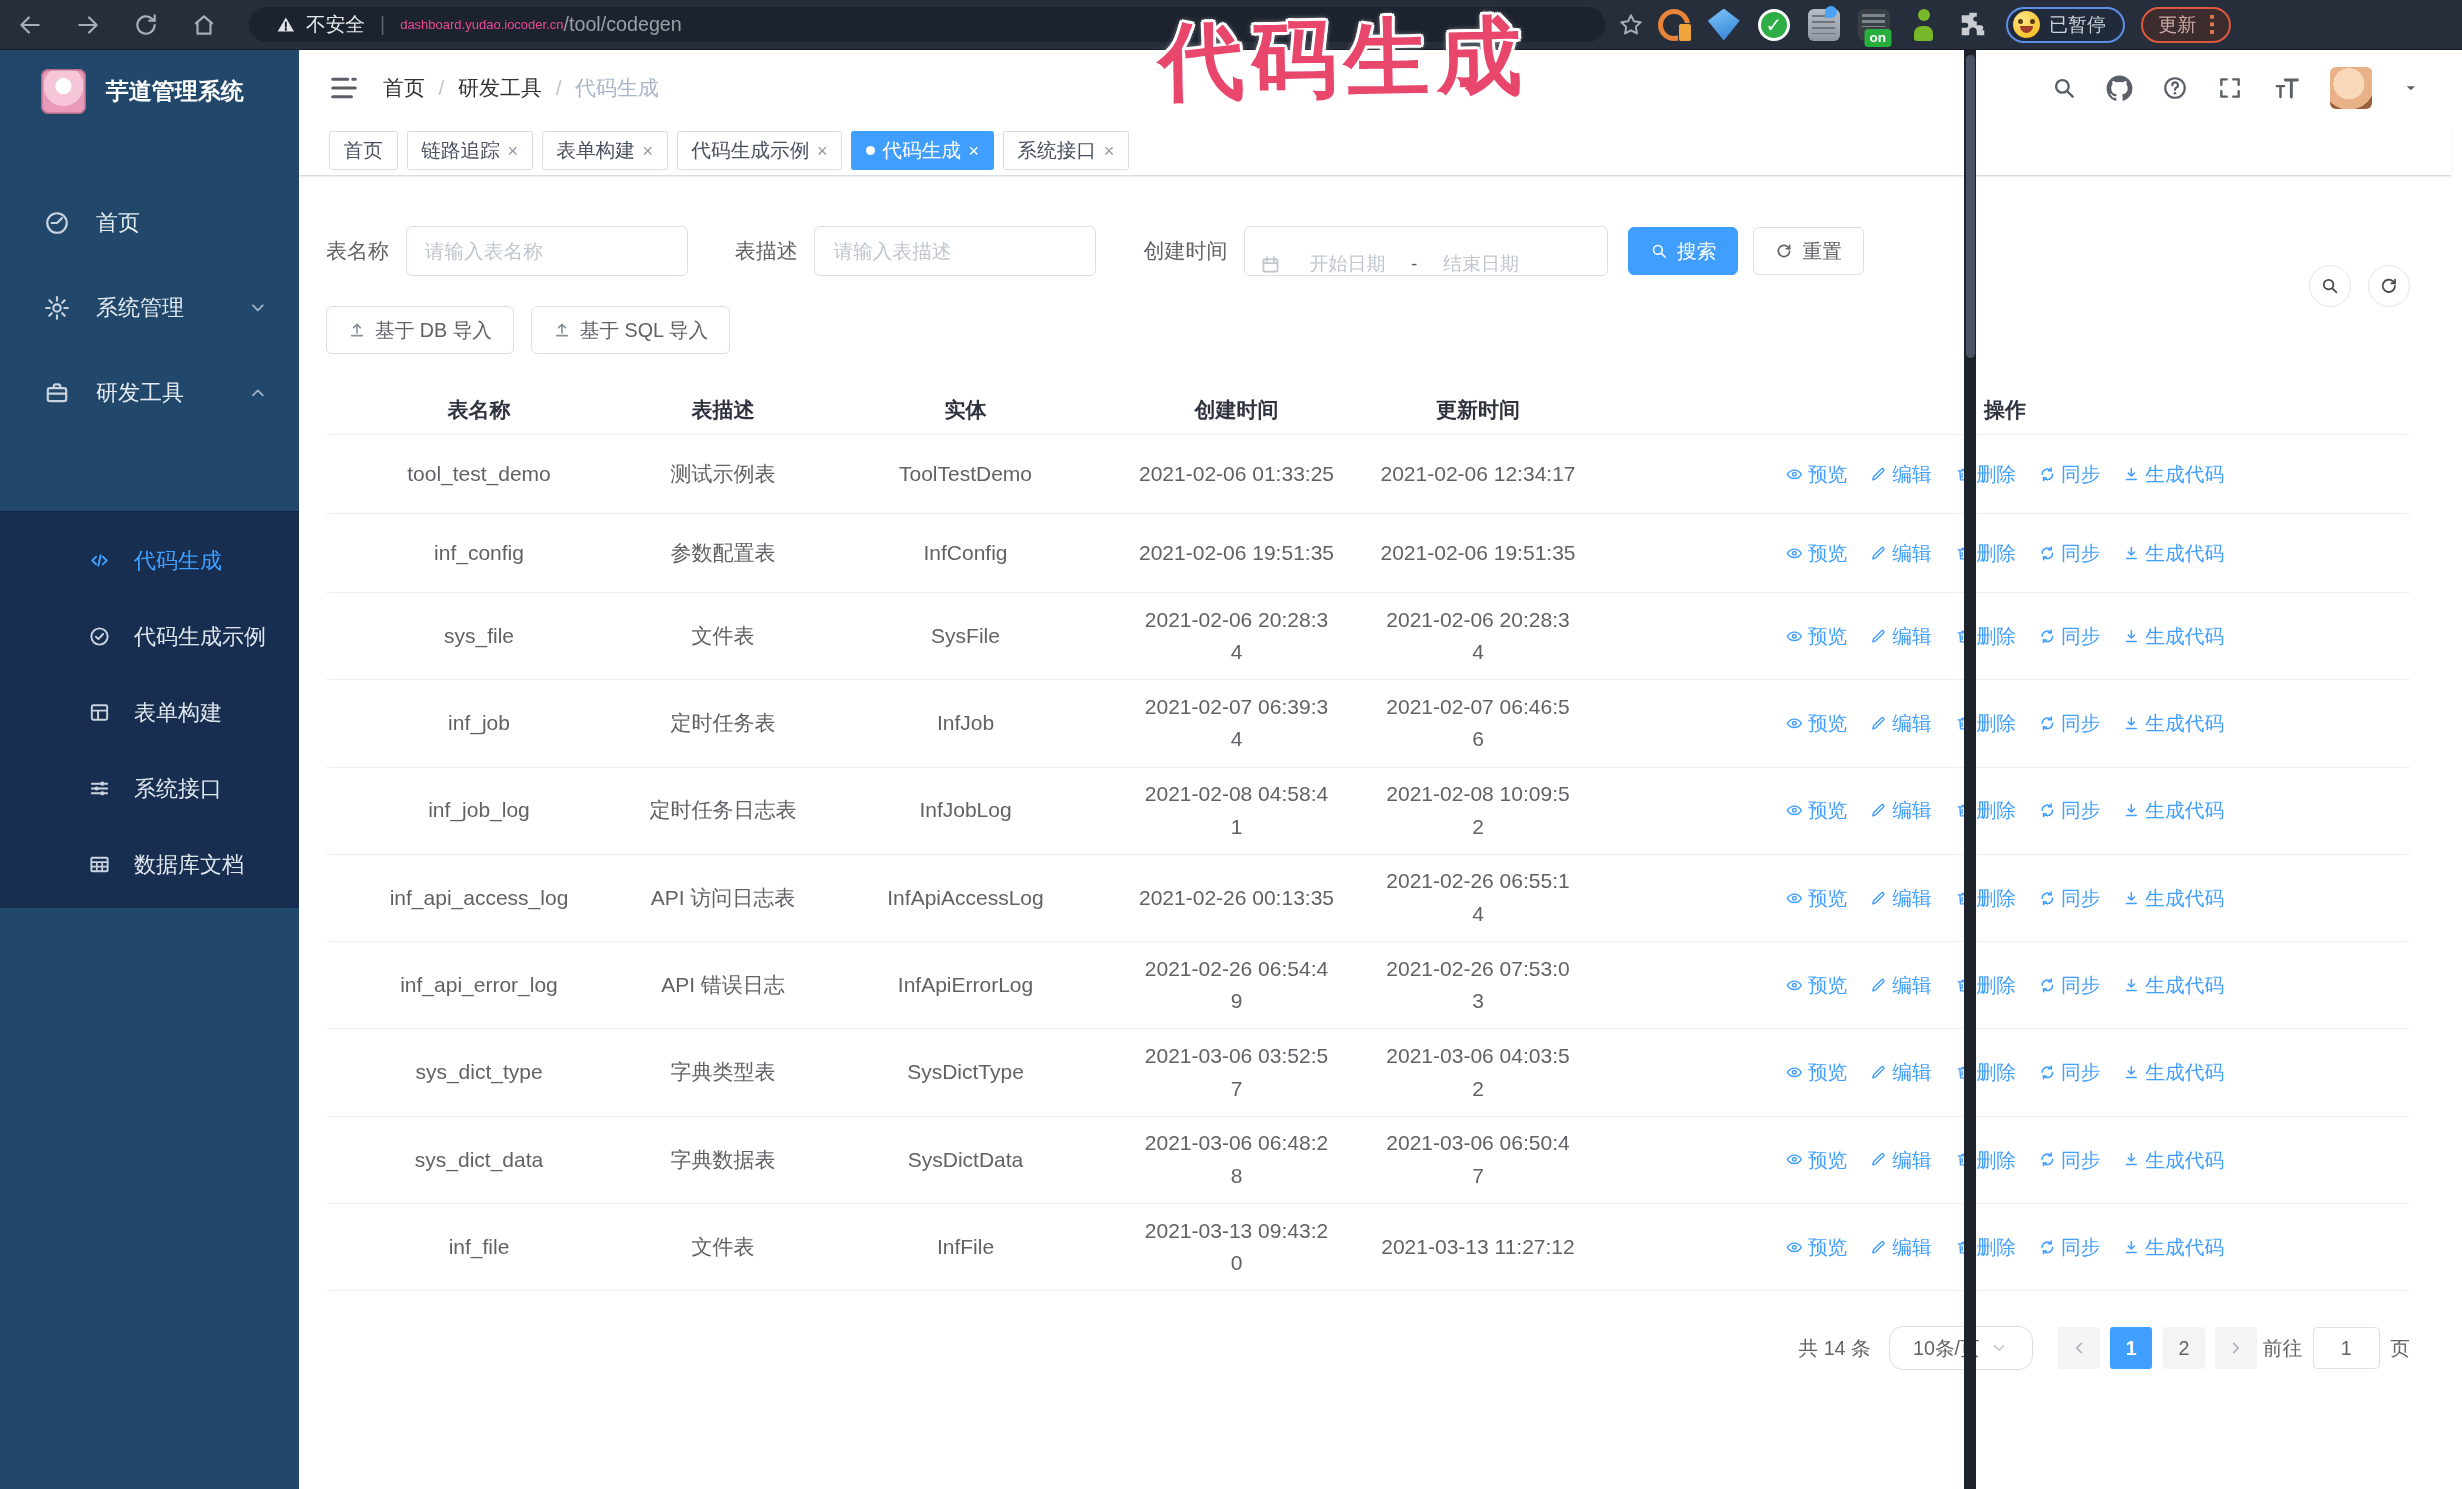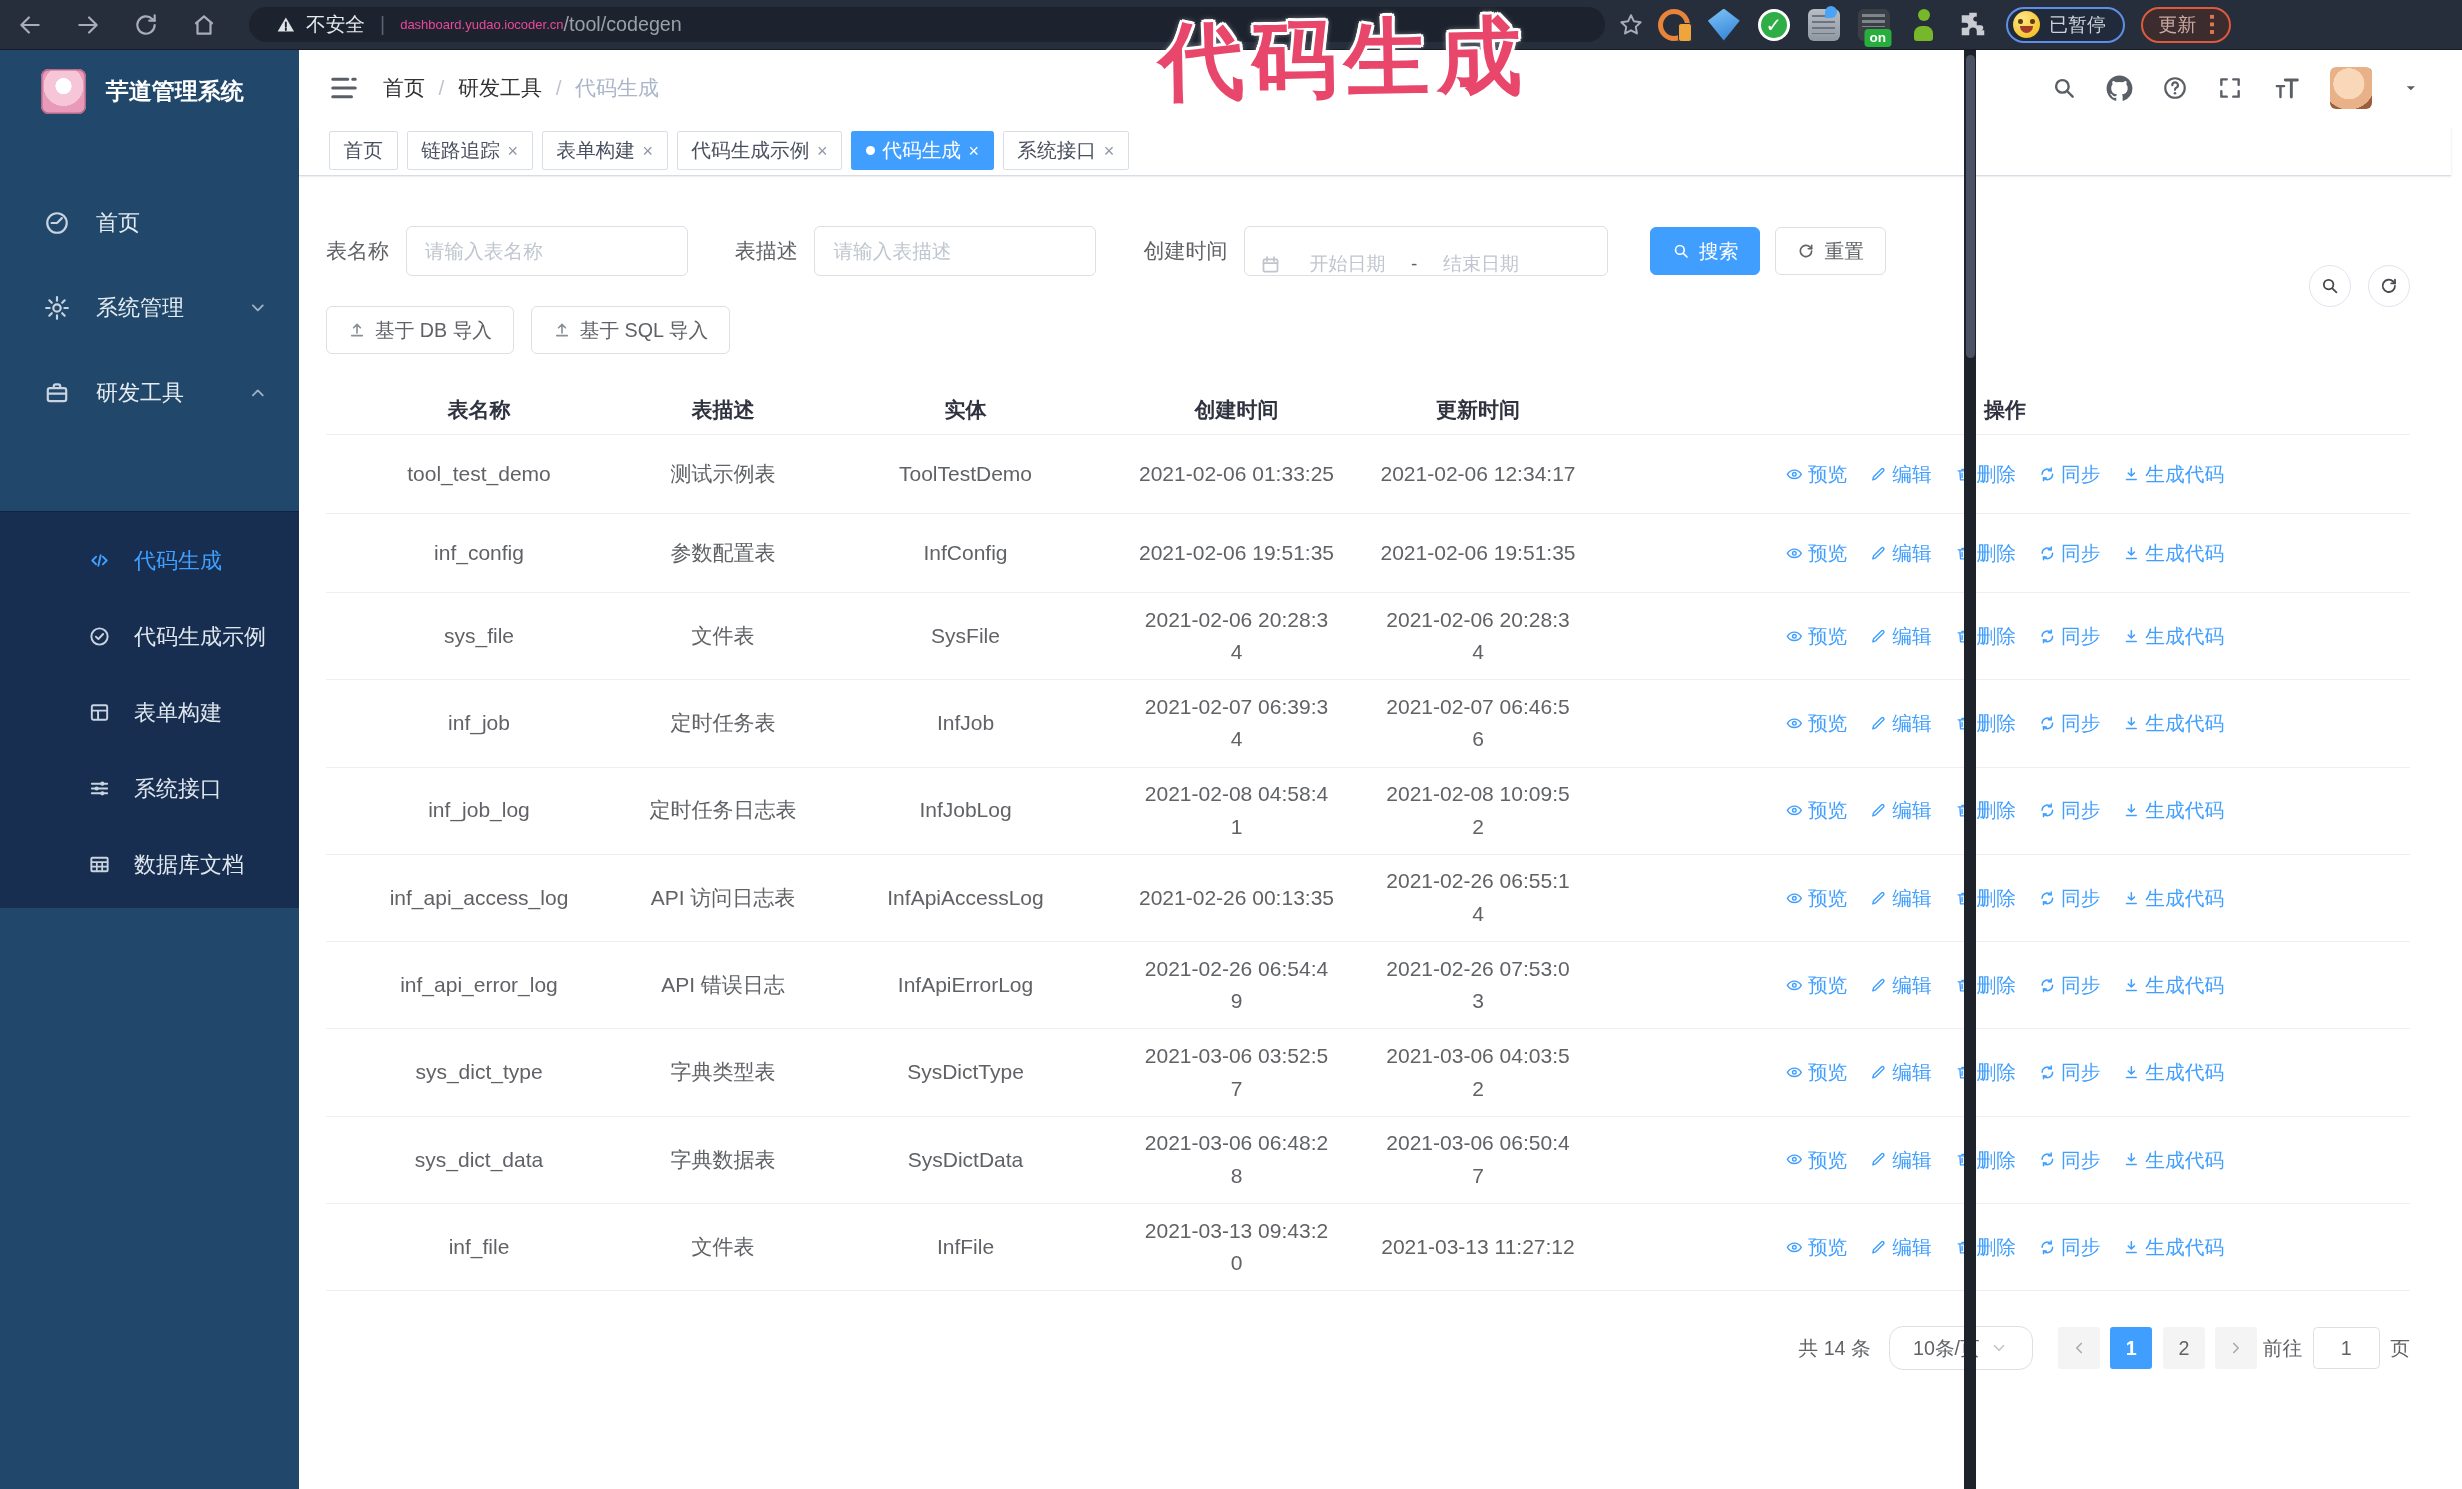"搜索" #search-btn { margin-left: 42px -> 20px }
